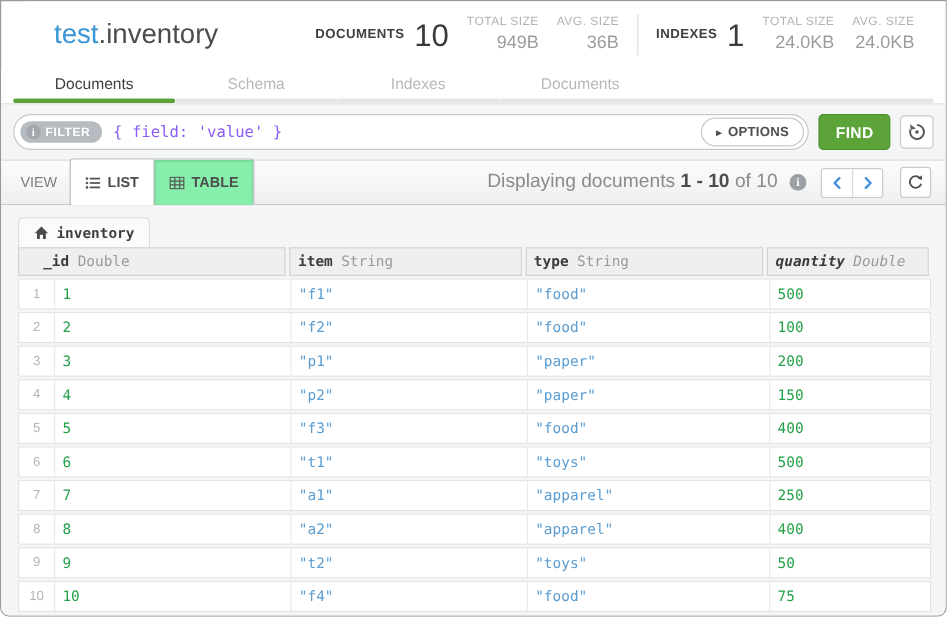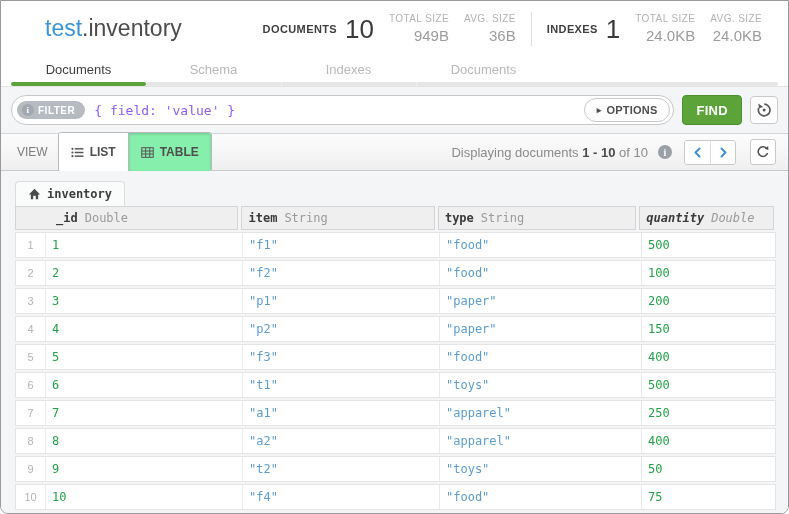"Displaying documents 1 - 10" .displaying { font-size: 13px -> 16px }
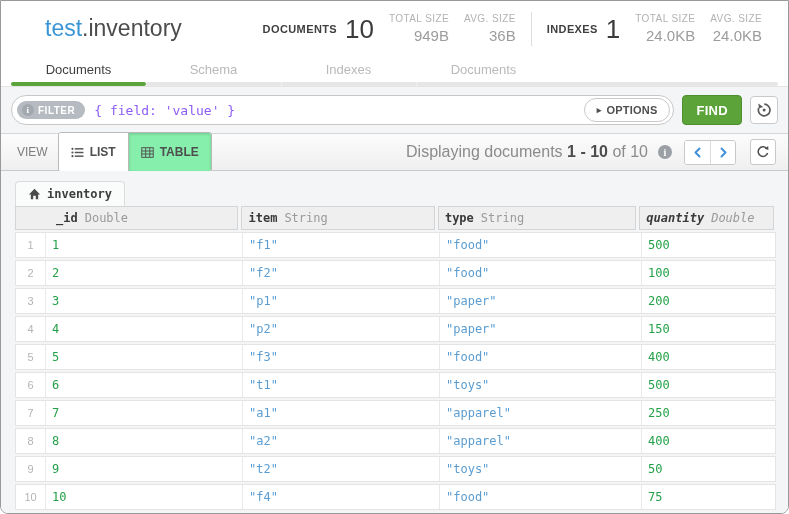"_id" .hcell-id { padding-left: 40px -> 20px }
